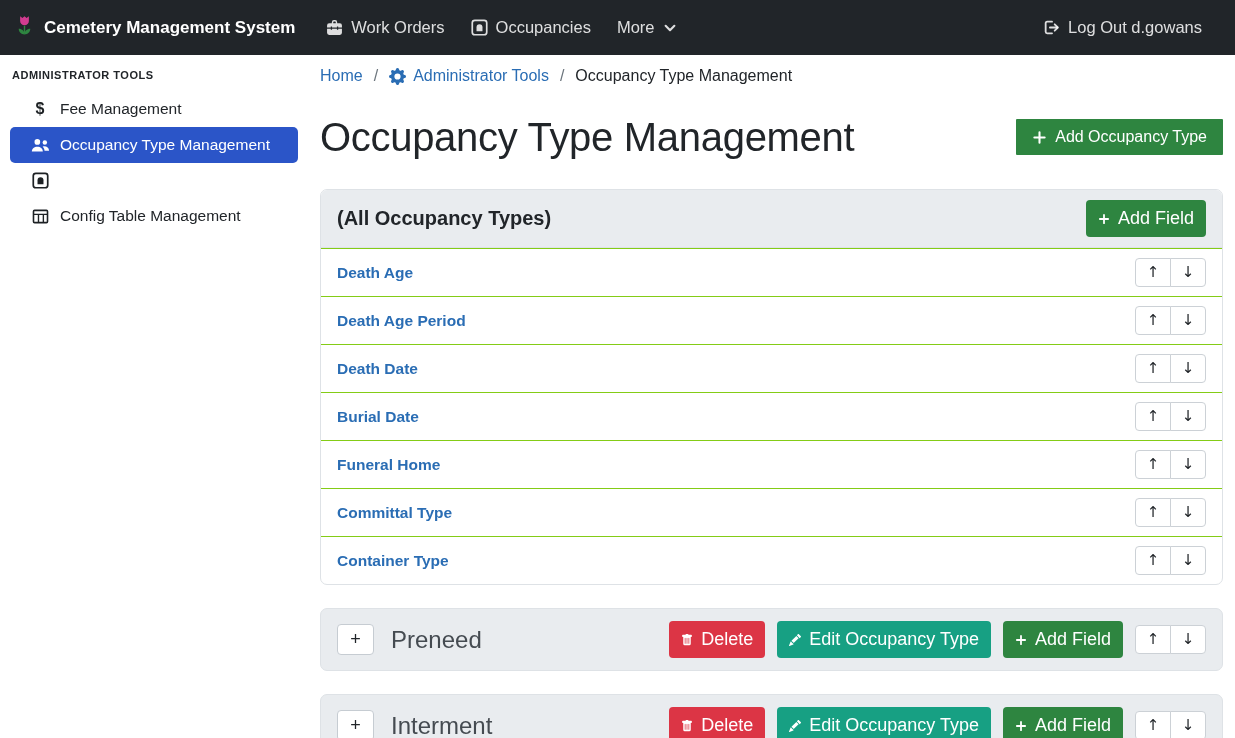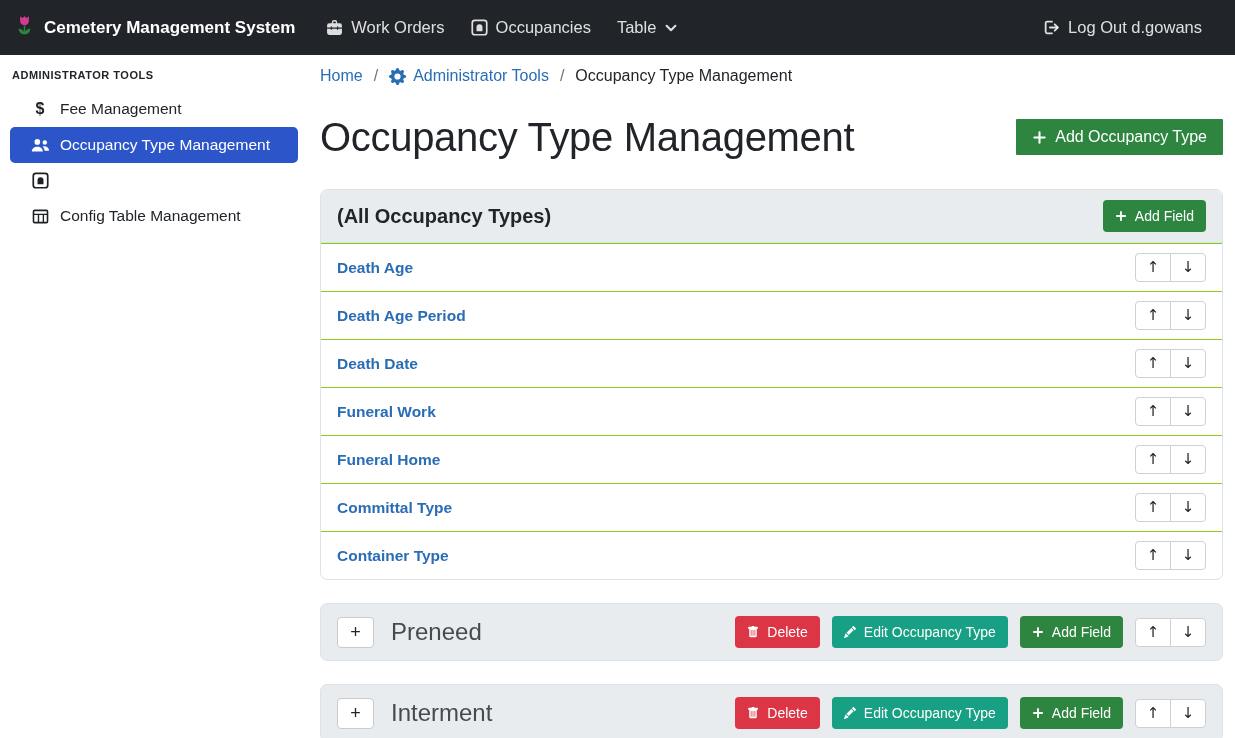"Table" span { text: Table -> More }
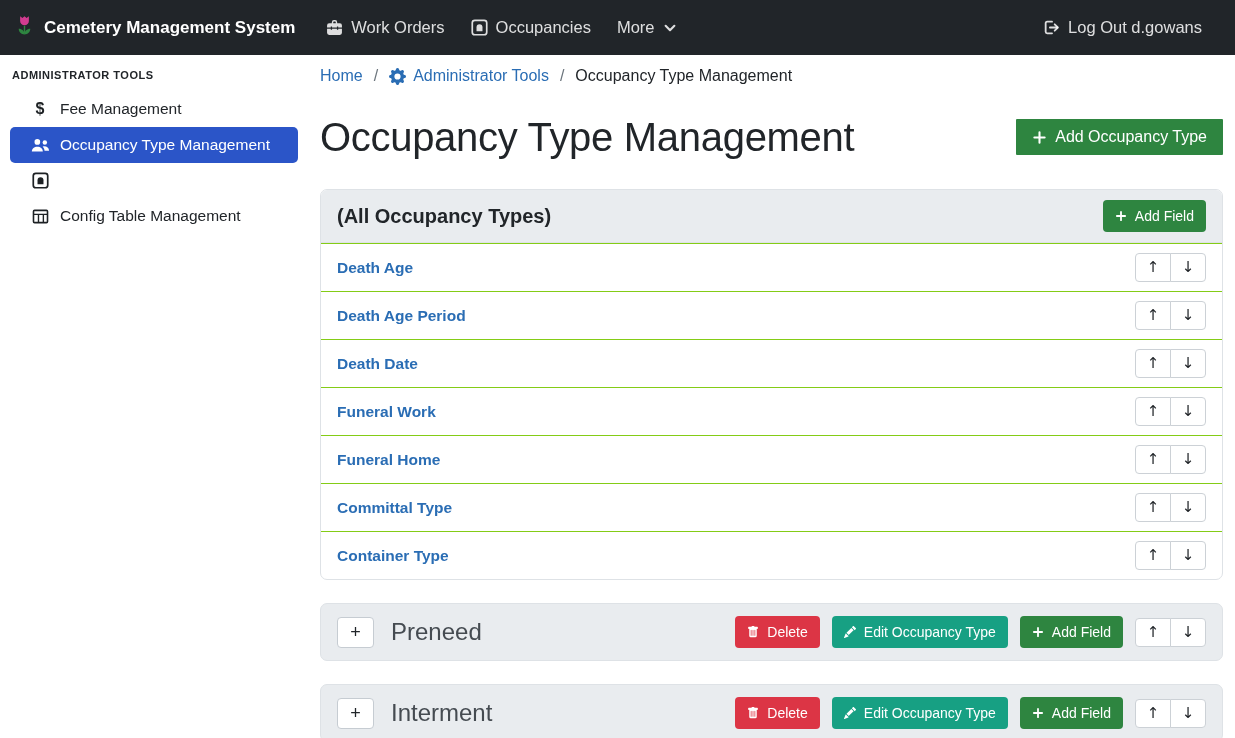"Add Field" .btn-sm { font-size: 14px -> 18px }
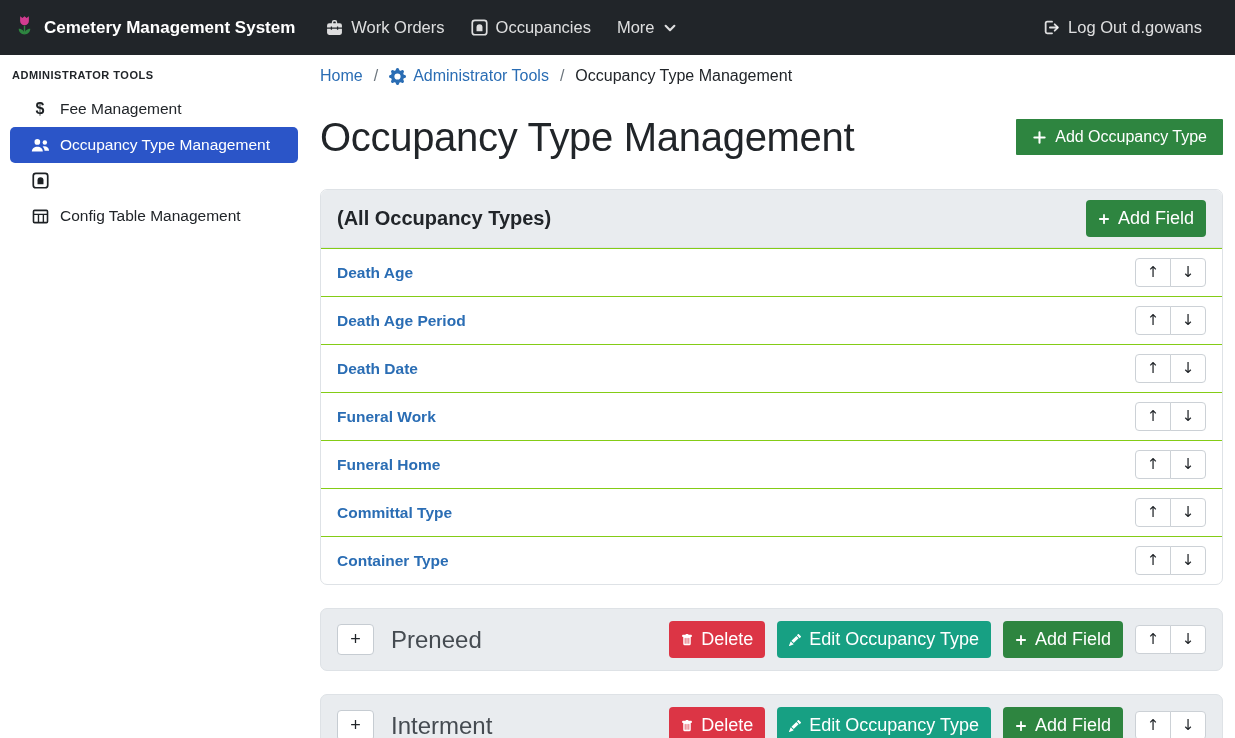"Funeral Work" a.field-link { text: Funeral Work -> Burial Date }
